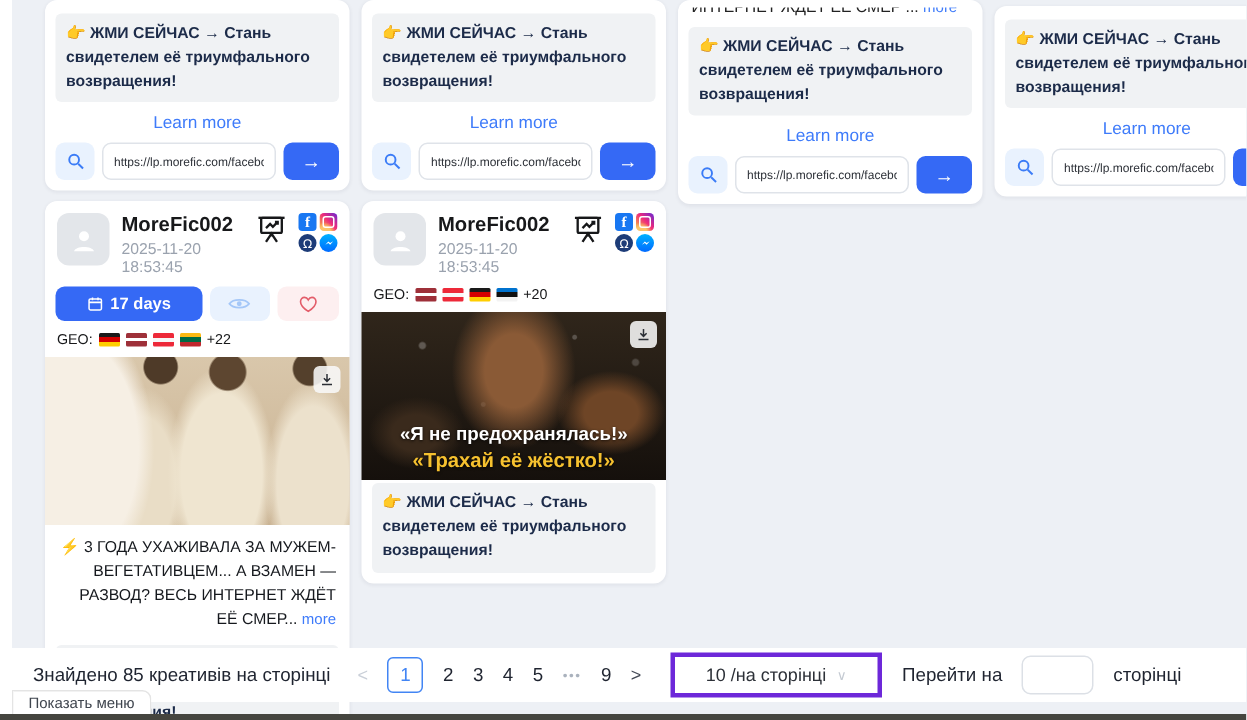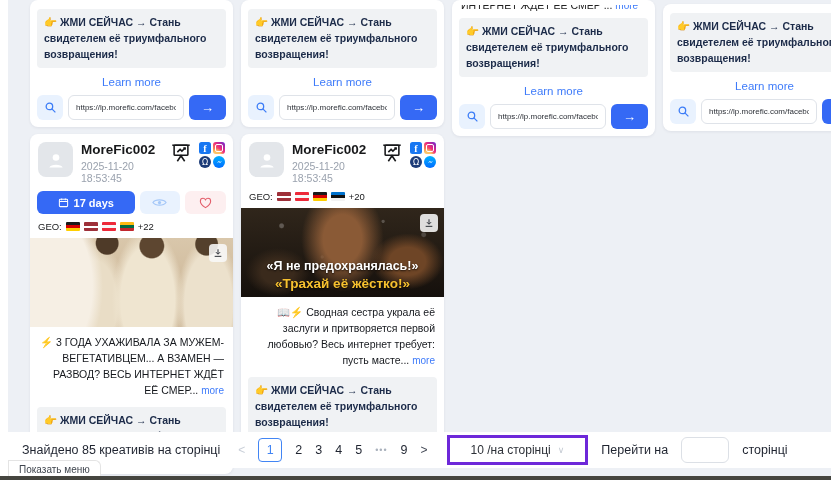"«Я не предохранялась!»" .cimg { height: 89px -> 112px }
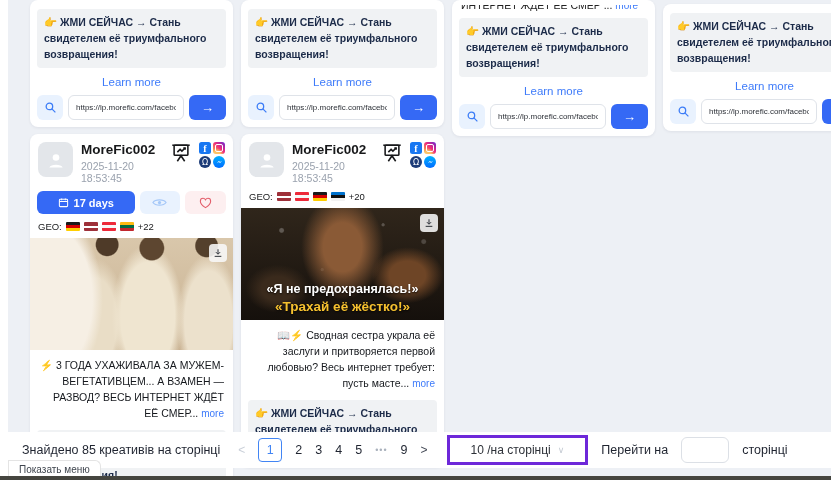"📖⚡ Сводная сестра украла её" div.teaser { html: <div><span>📖⚡ Сводная сестра украла её заслуги и притворяется первой любовью? Весь интернет требует: пусть масте...</span> <span>more</span></div> -> none }
